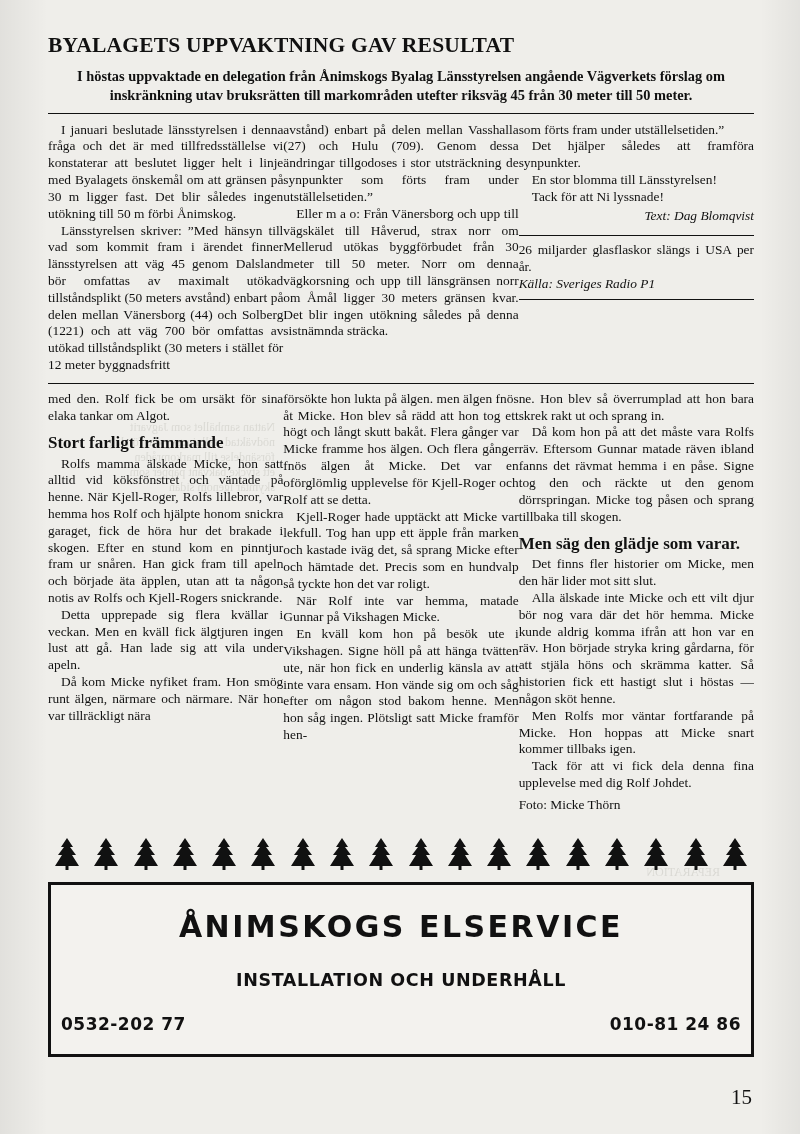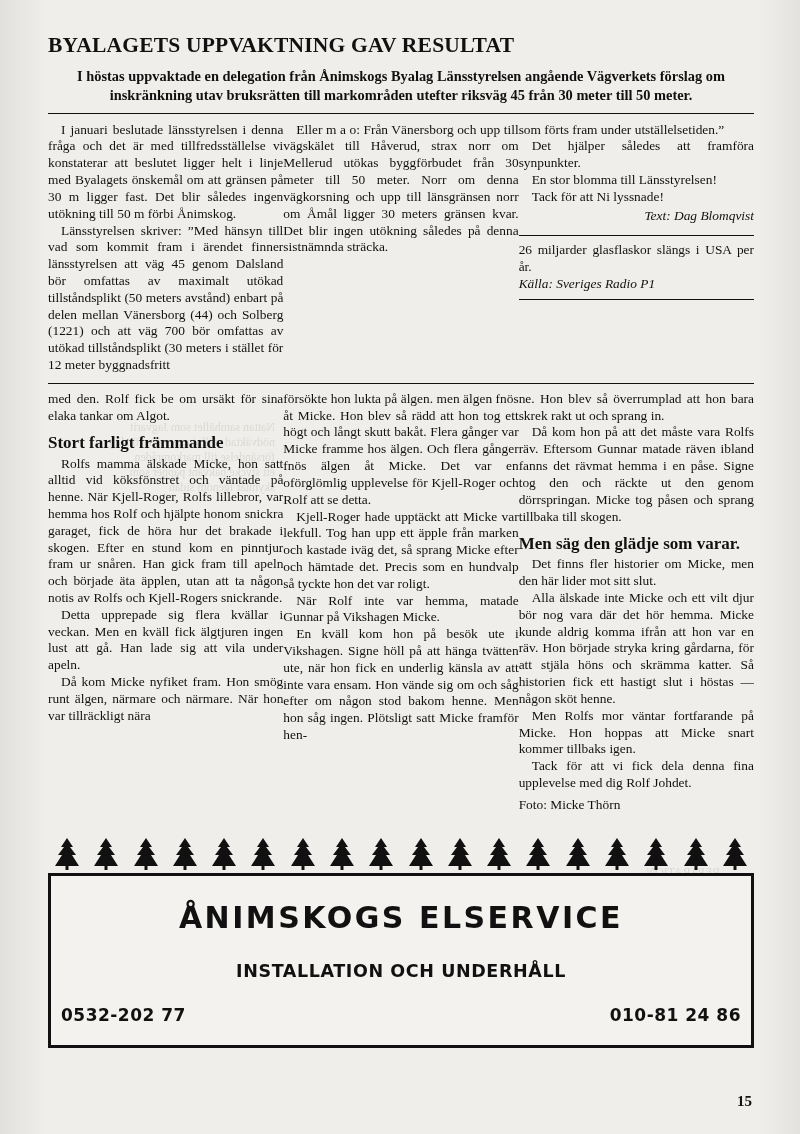"avstånd) enbart på delen mellan" p.noindent { html: none -> <p>avstånd) enbart på delen mellan Vasshalla (27) och Hulu (709). Genom dessa ändringar tillgodoses i stor utsträckning de synpunkter som förts fram under utställelsetiden.”</p> }
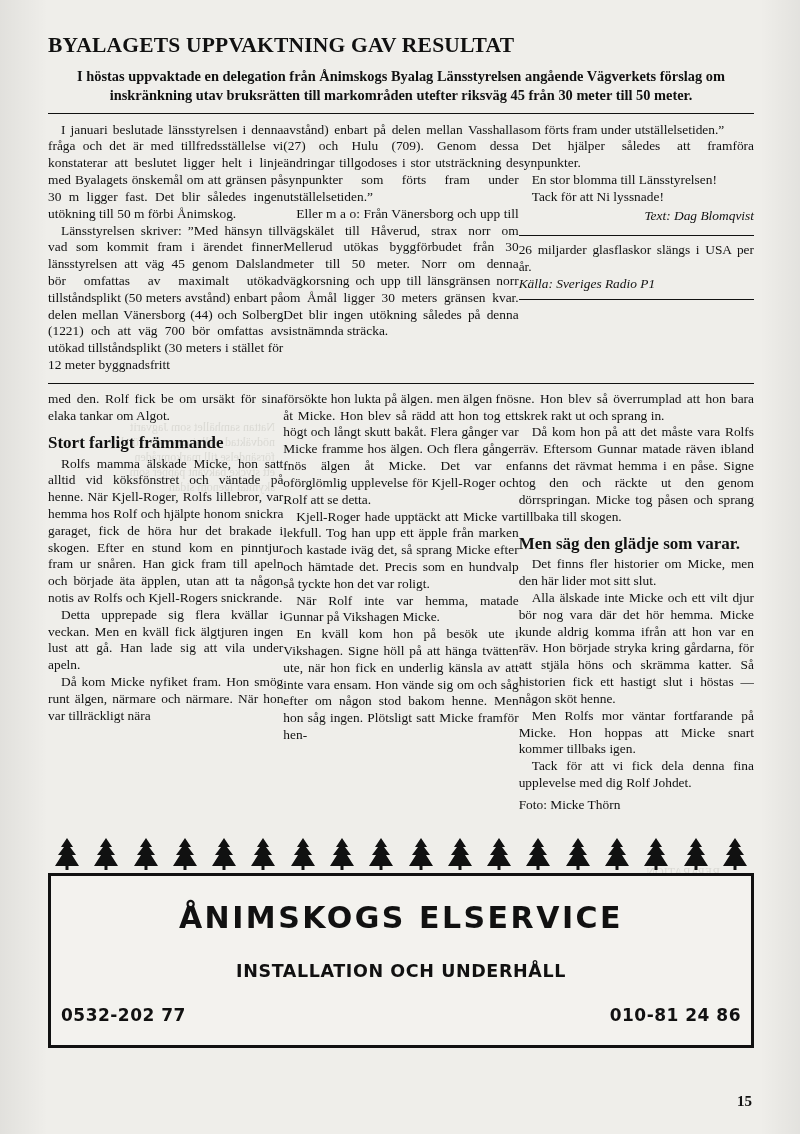"ÅNIMSKOGS ELSERVICE" .ad-box { margin-top: 3px -> 12px }
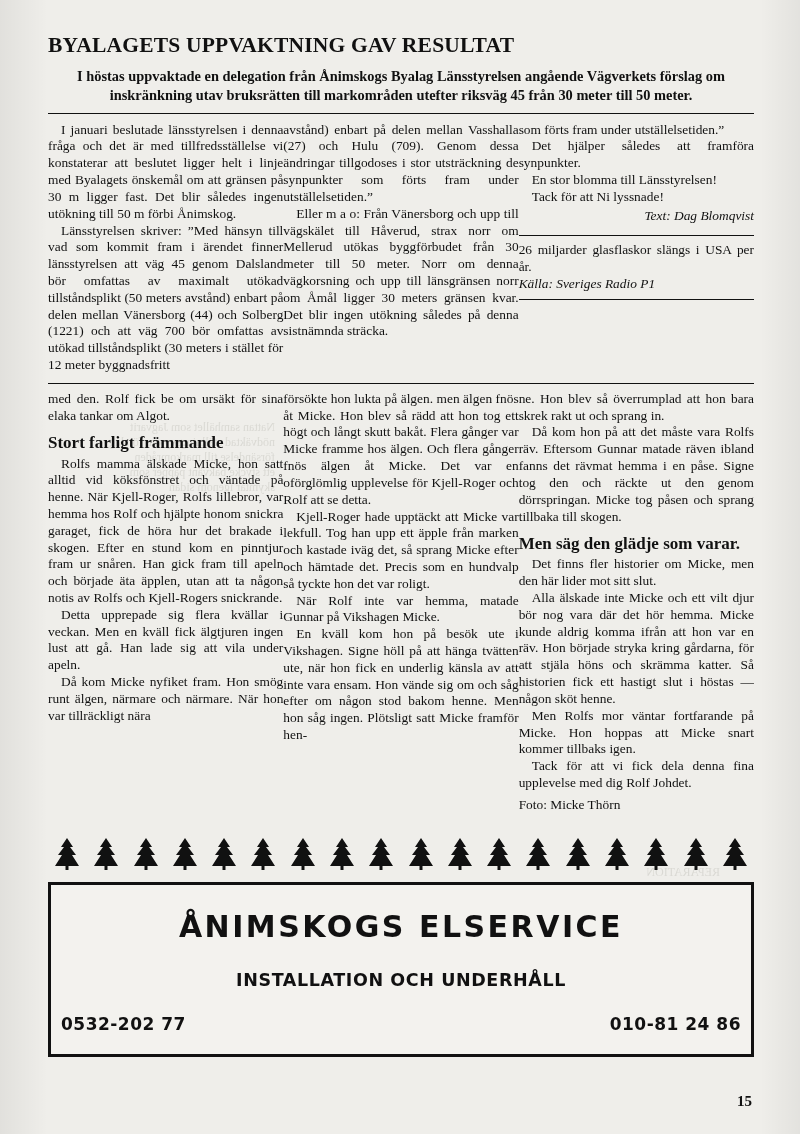"15" .pagenum { font-size: 15px -> 21px; font-weight: bold -> none }
